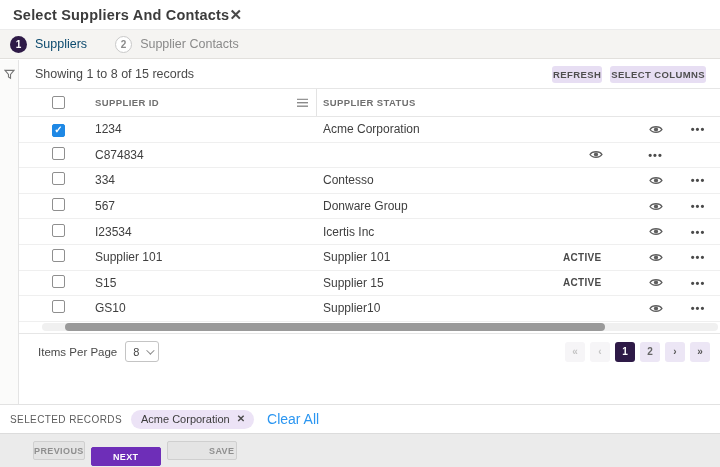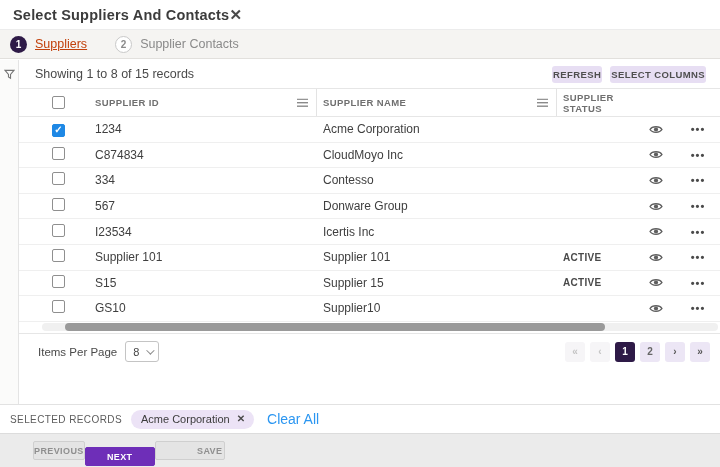"Suppliers" .step.active .step-label { color: #c2410c -> #0c4a6e; text-decoration: underline -> none }
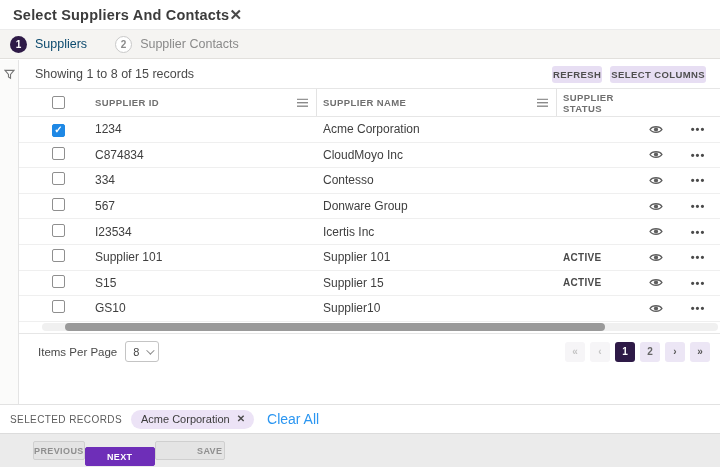"SUPPLIER NAME" div.hcell { html: <div> <span>SUPPLIER NAME</span> <span> <svg> <g> <rect></rect> <rect></rect> <rect></rect> </g> </svg> </span> </div> -> none }
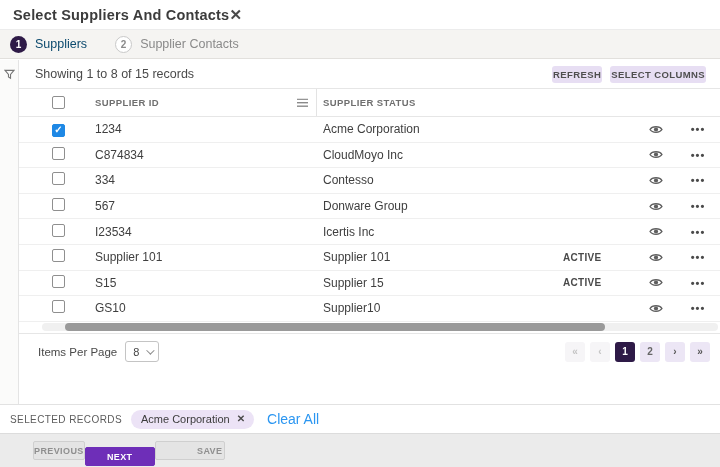"CloudMoyo Inc" div.cell { html: <div>CloudMoyo Inc</div> -> none }
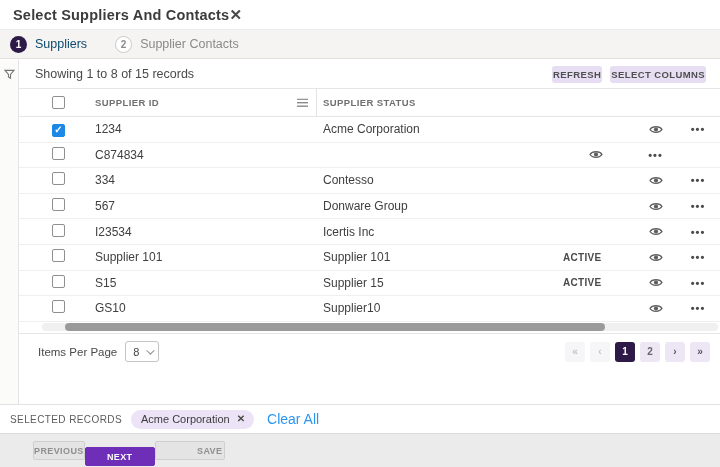"PREVIOUS" .footer { gap: 0 -> 6px }
